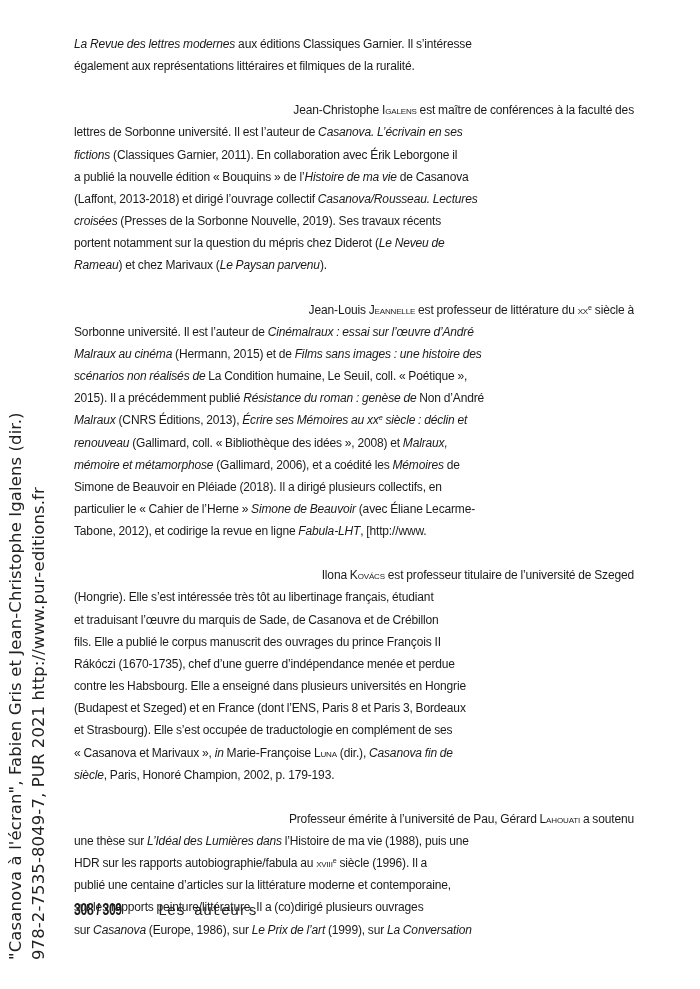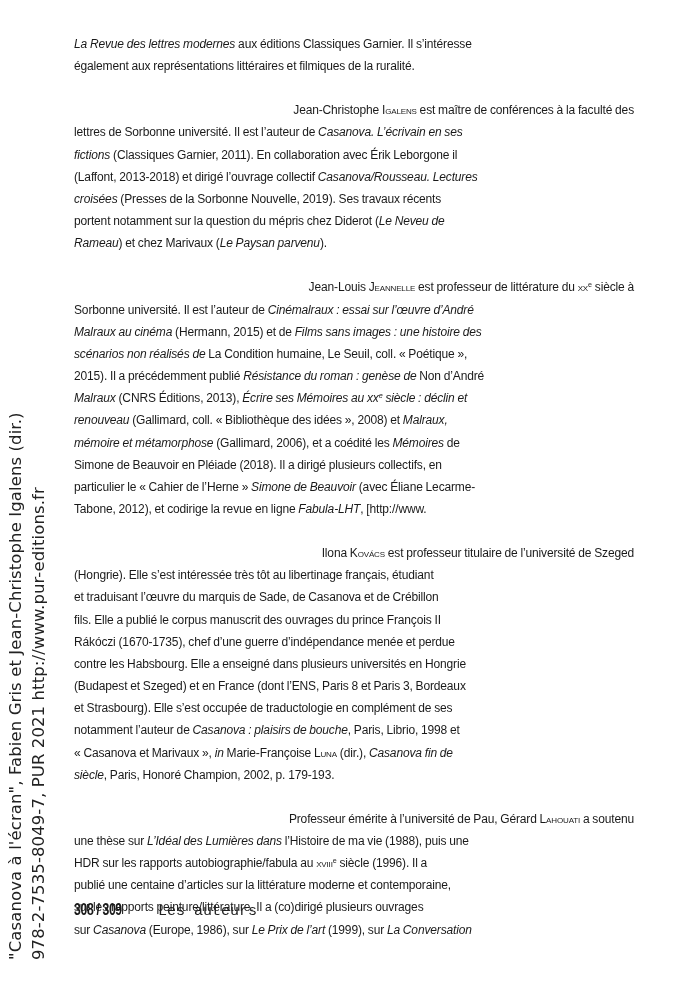"a publié la nouvelle édition" span.line { html: none -> <span><span>a publié la nouvelle édition « Bouquins » de l’</span><i>Histoire de ma vie</i><span> de Casanova</span></span> }
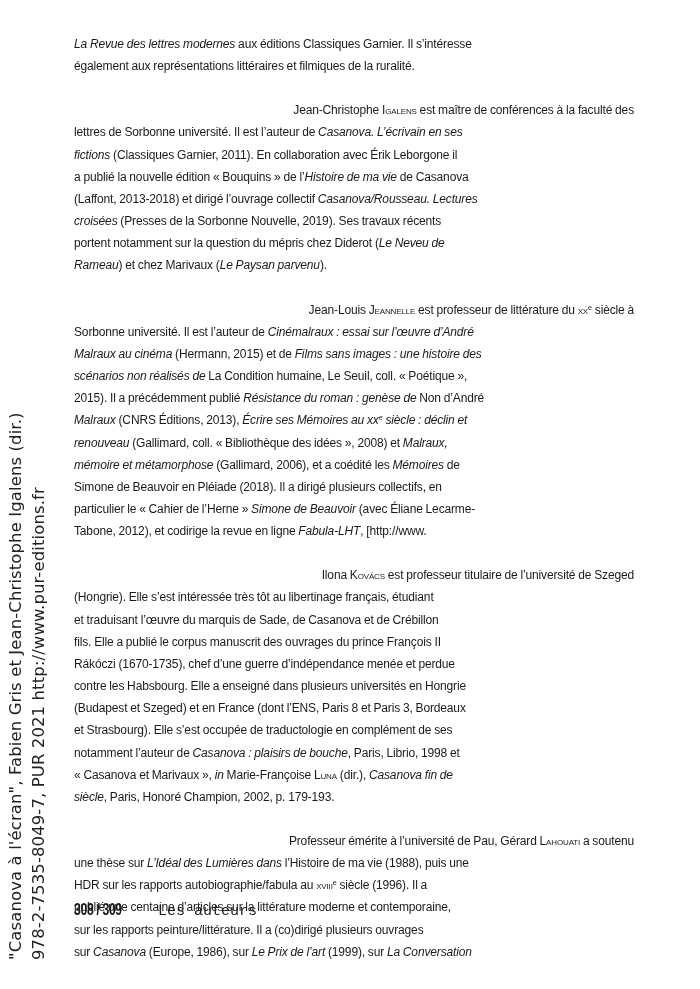"notamment l’auteur de Casanova :" span.line { html: <span><span>notamment l’auteur de </span><i>Casanova : plaisirs de bouche</i><span>, Paris, Librio, 1998 et</span></span> -> none }
